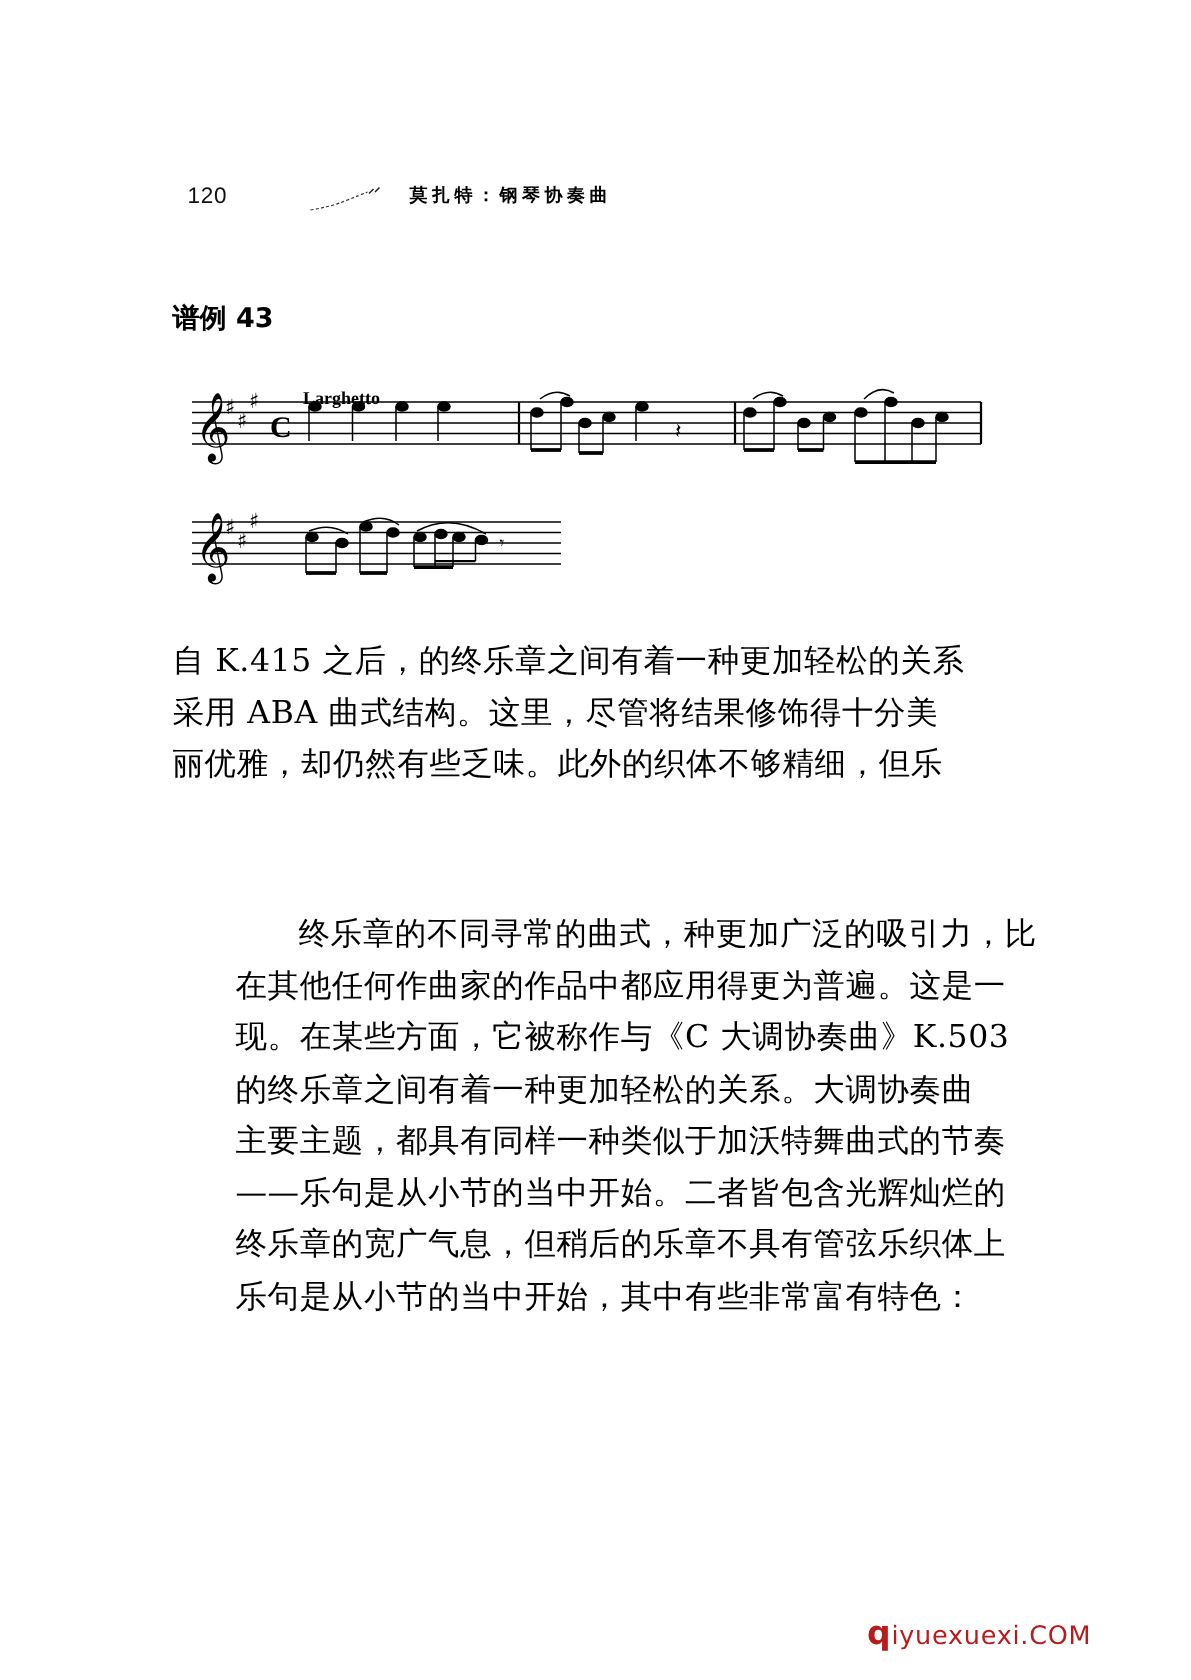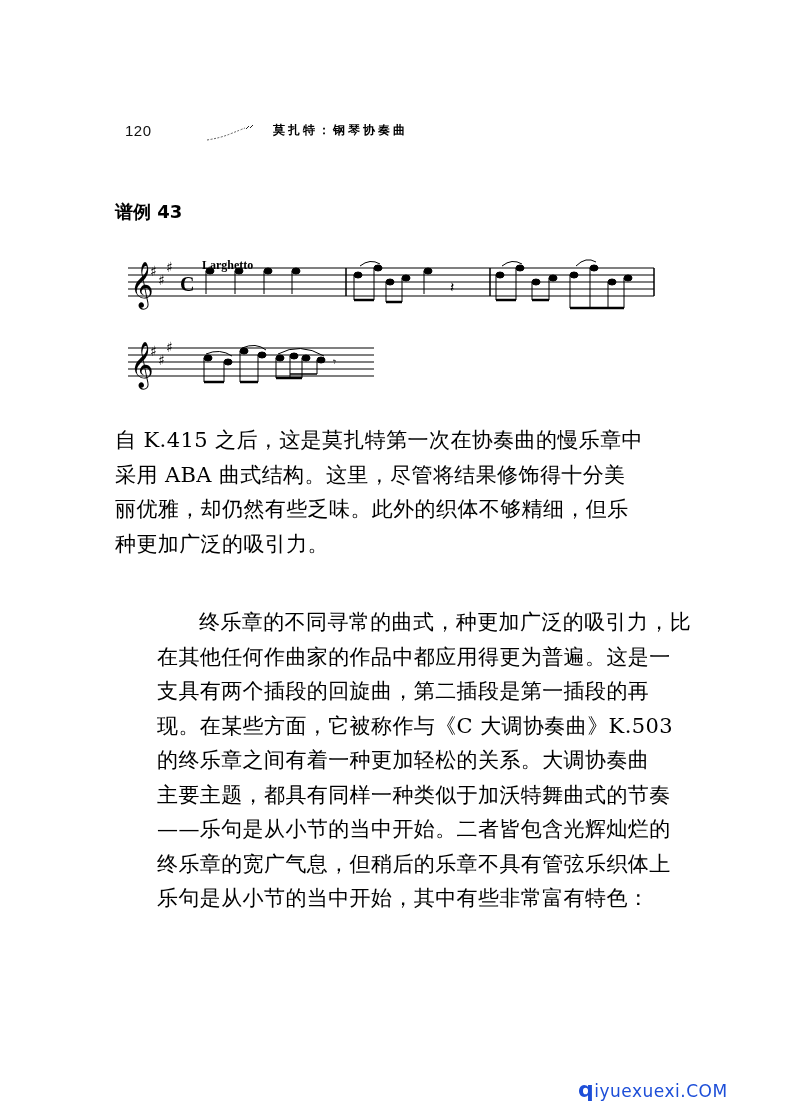"自 K.415 之后，这是莫扎特第一次在协奏曲的慢乐章中" span.line { text: 这是莫扎特第一次在协奏曲的慢乐章中 -> 的终乐章之间有着一种更加轻松的关系 }
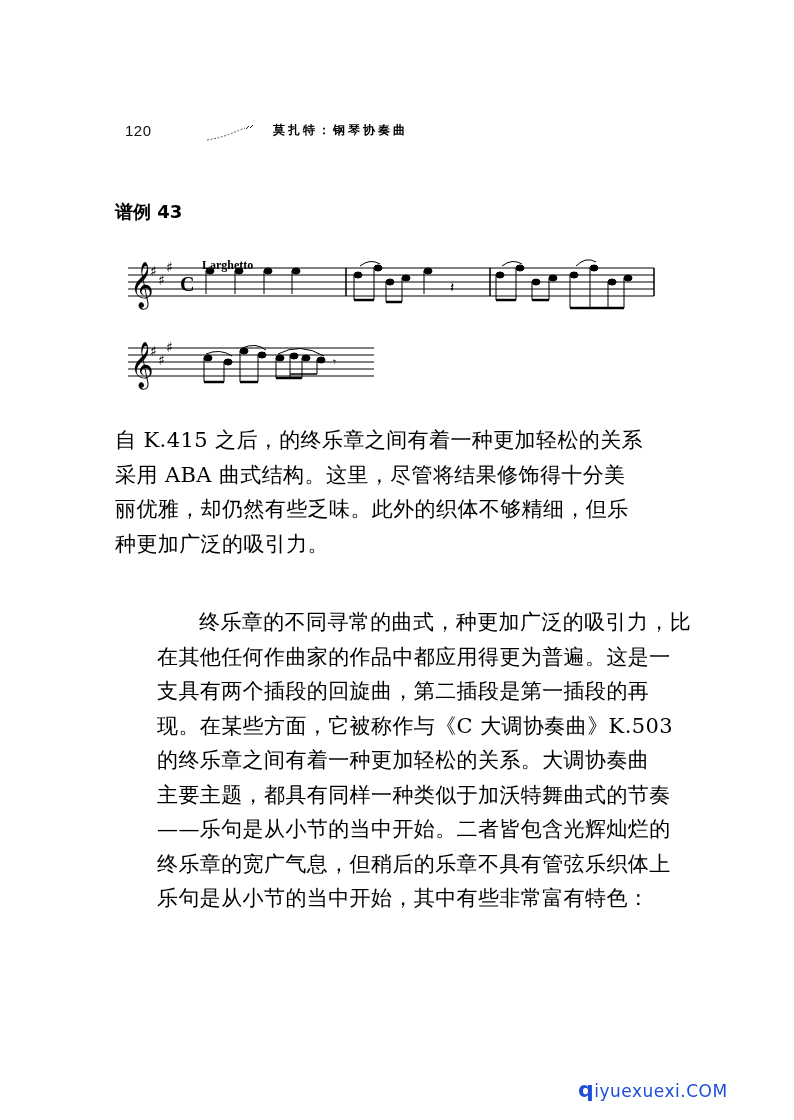"种更加广泛的吸引力。" span.line { html: <span>种更加广泛的吸引力。</span> -> none }
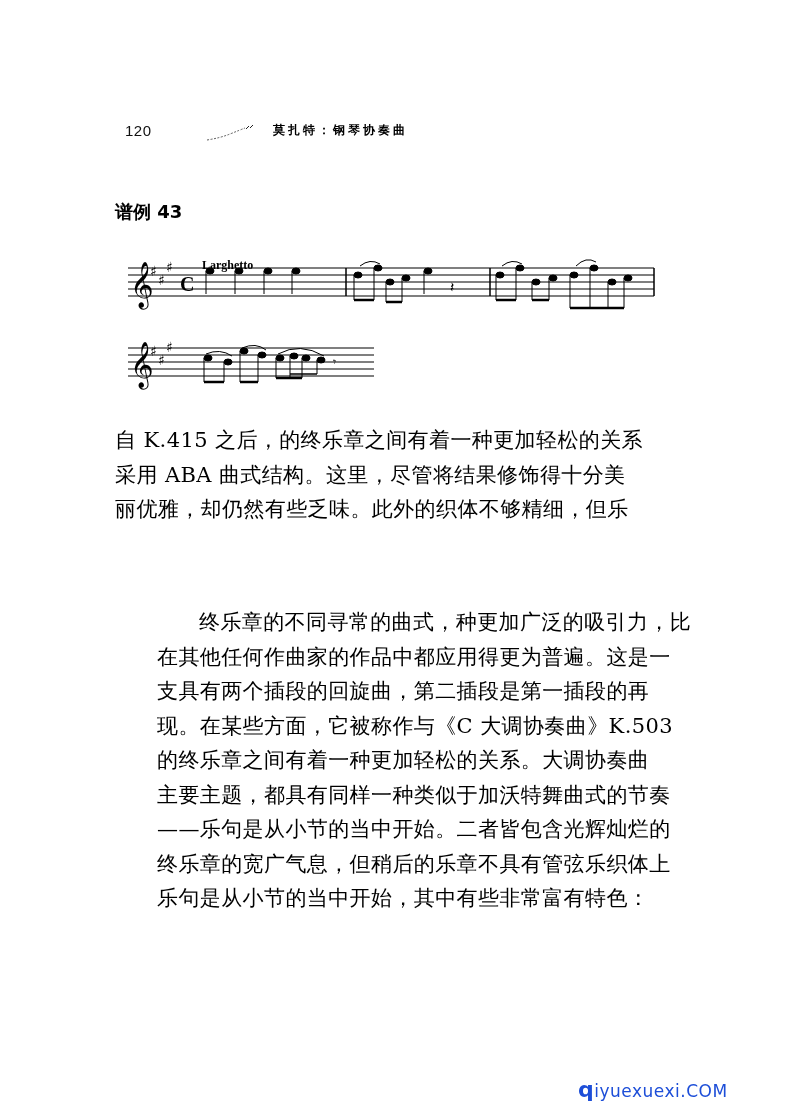"支具有两个插段的回旋曲，第二插段是第一插段的再" span.line { html: <span>支具有两个插段的回旋曲，第二插段是第一插段的再</span> -> none }
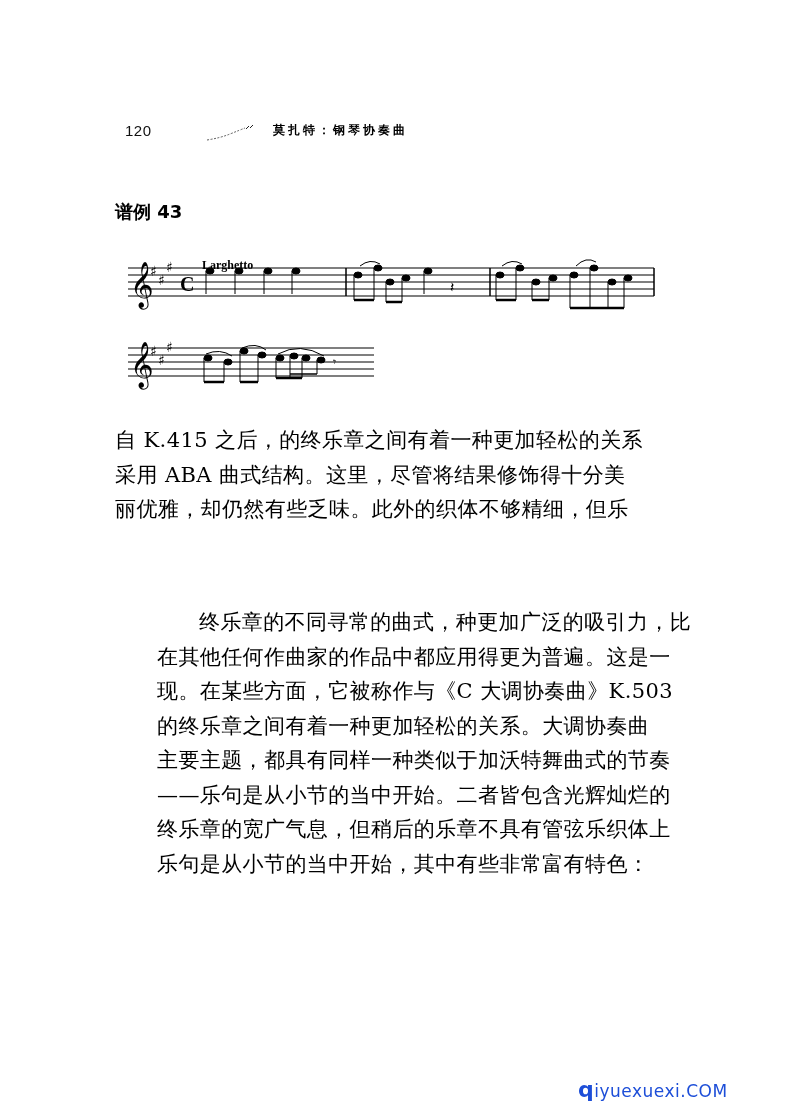"qiyuexuexi.COM" .watermark { color: #1d4ed8 -> #b91c1c }
